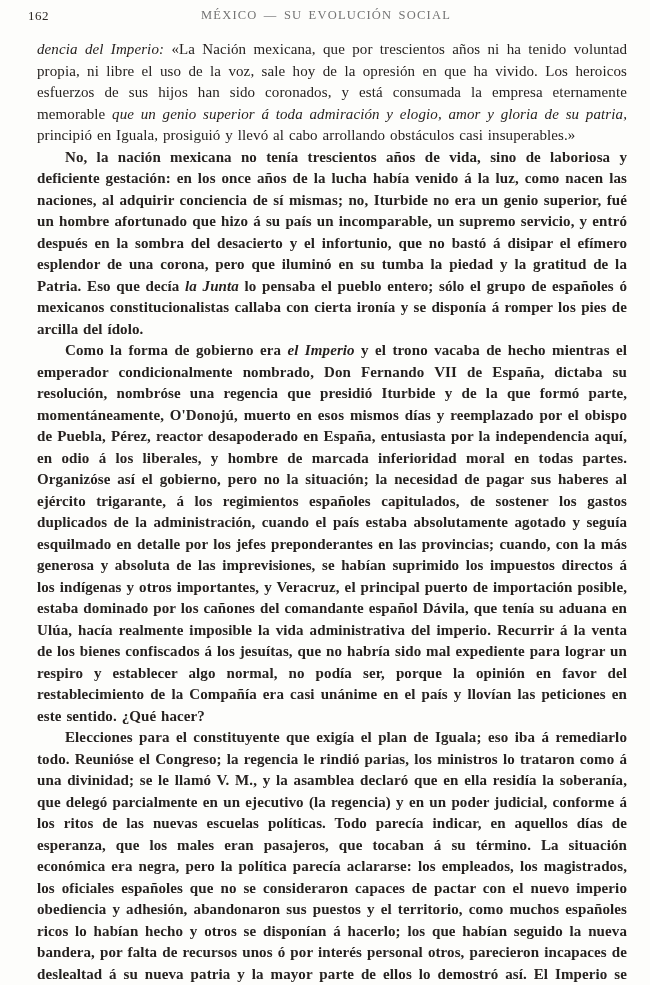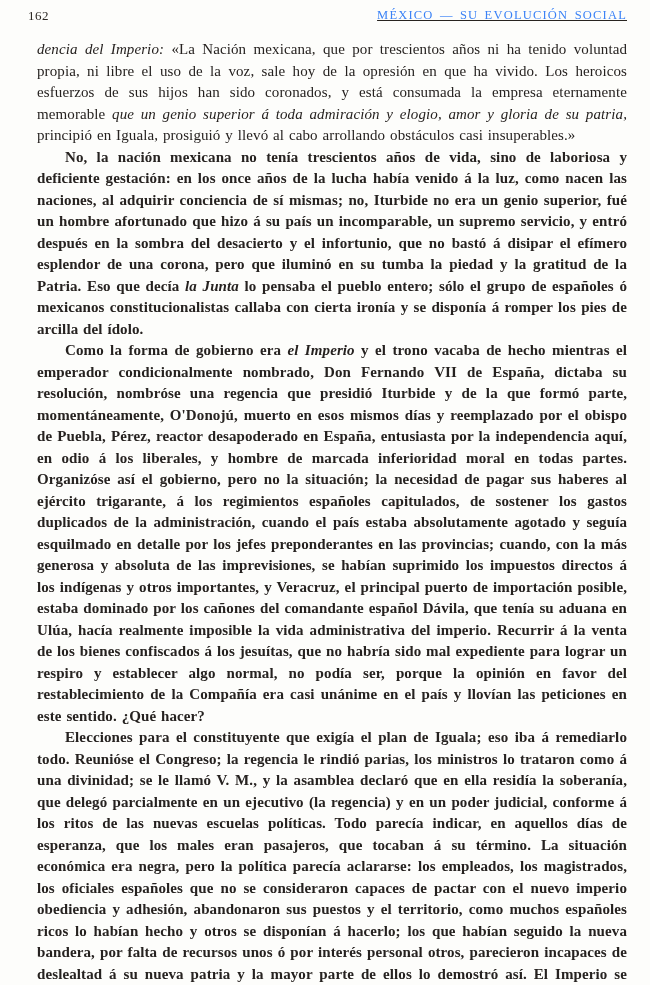"162" .header { text-decoration: underline -> none }
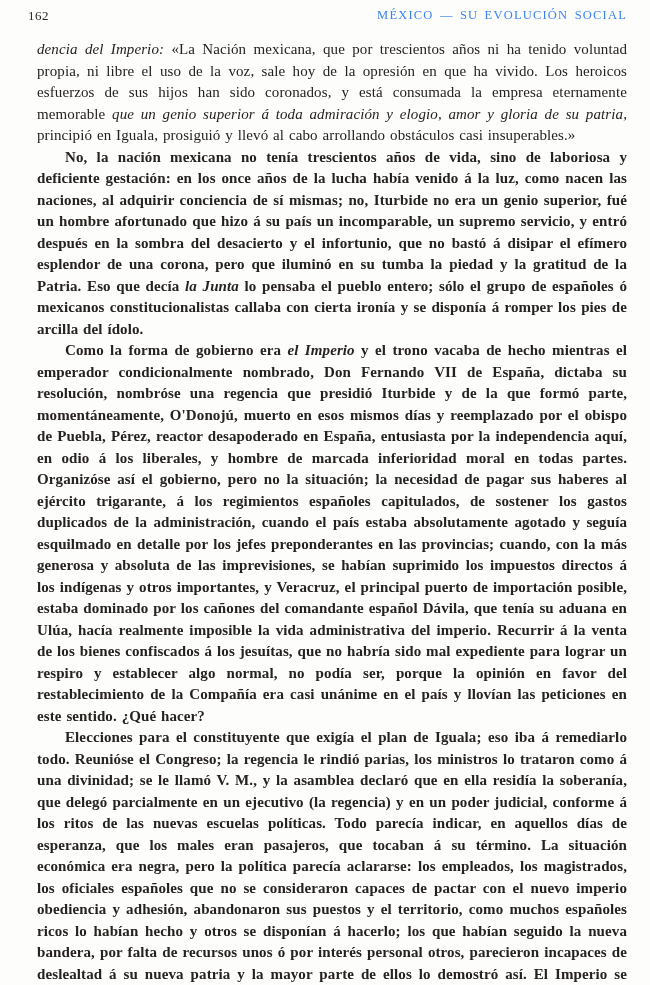"MÉXICO — SU EVOLUCIÓN SOCIAL" .running-title { color: #3b82f6 -> #737373; text-align: right -> center }
